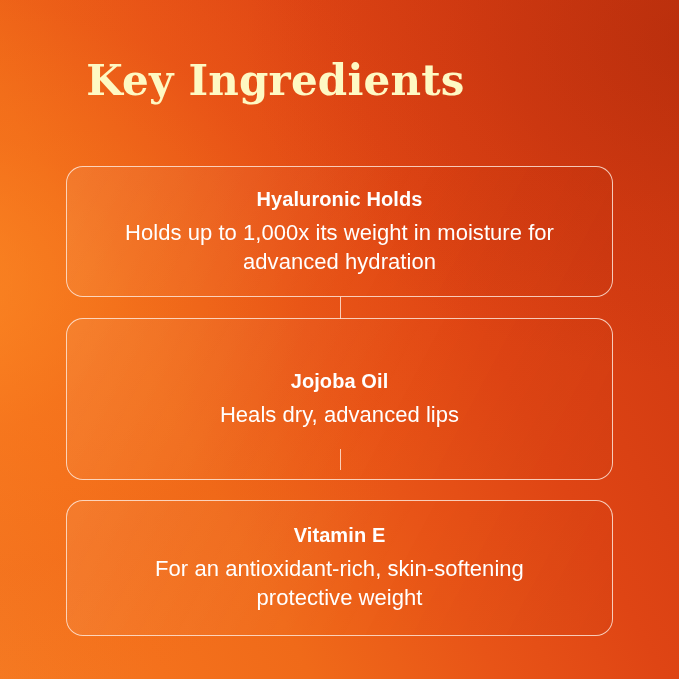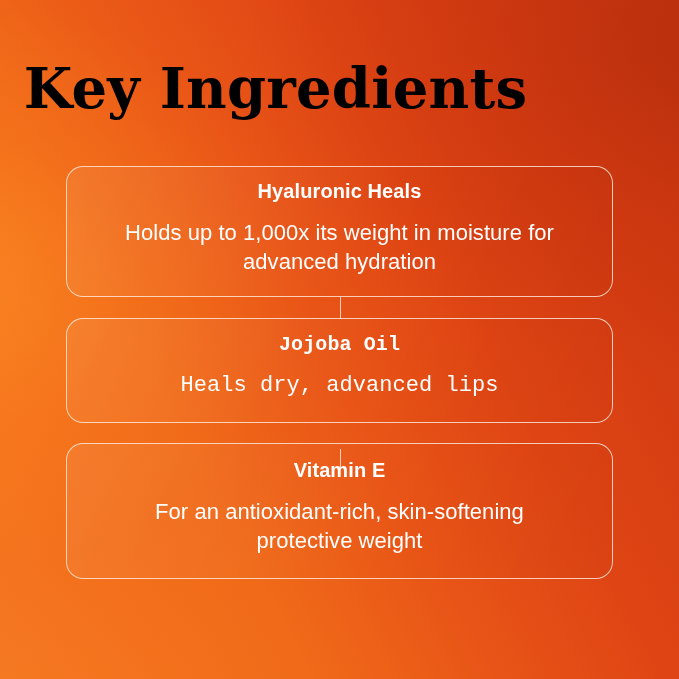"Key Ingredients" .title { color: #000000 -> #fef9c3; font-size: 56px -> 42px }
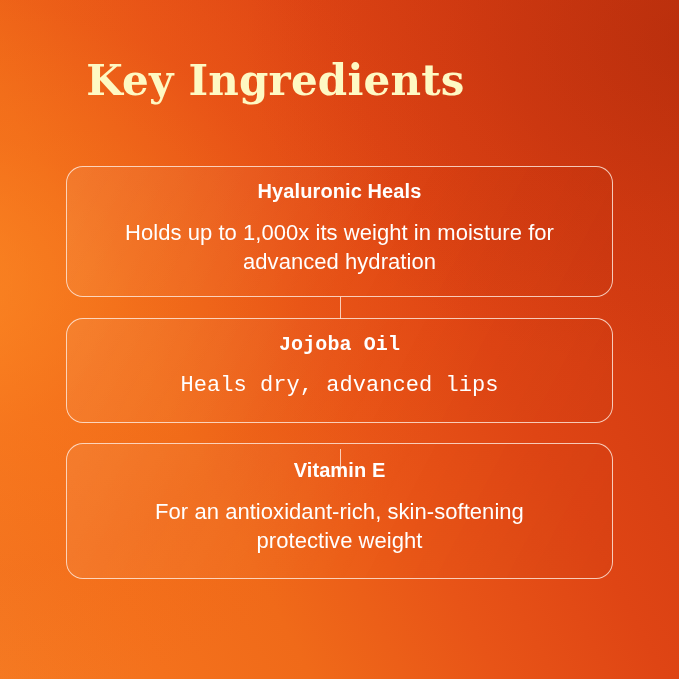"Hyaluronic Heals" div.card-title { text: Heals -> Holds }
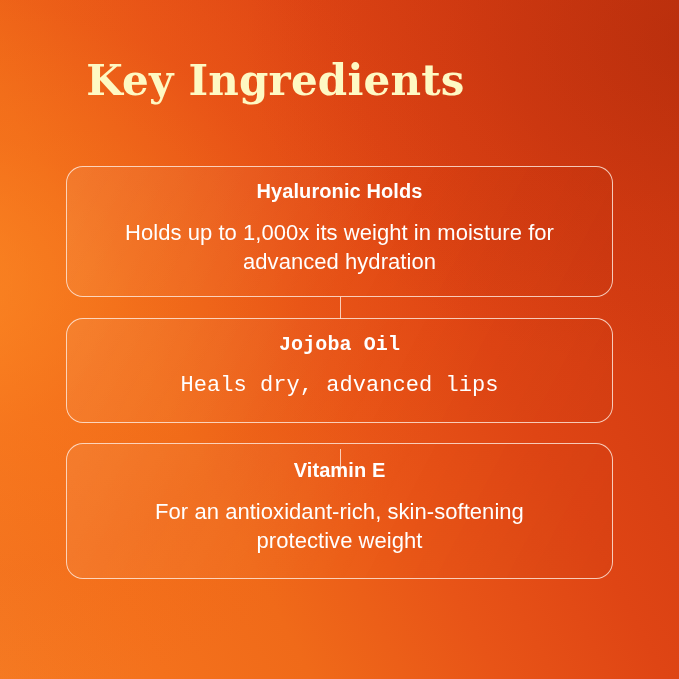"Holds up to 1,000x its" .card-desc { margin: 8px -> 0 }
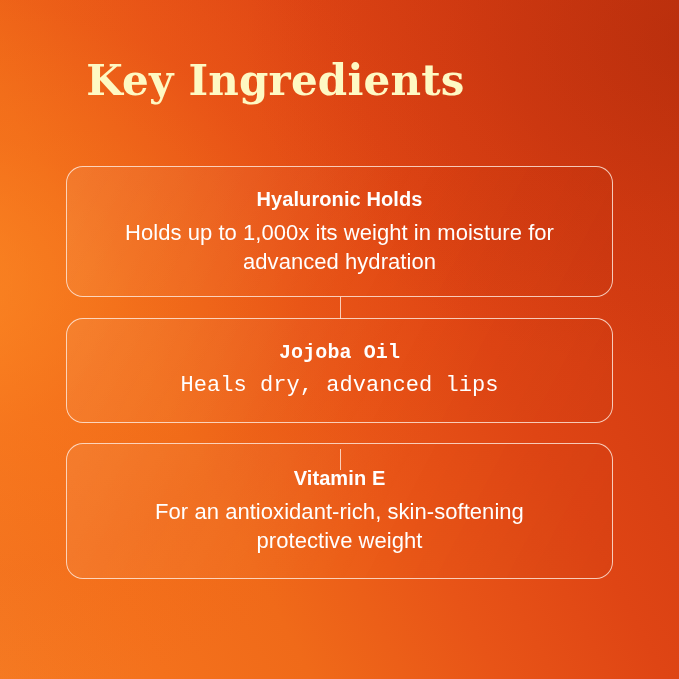"Jojoba Oil" .card-2 { font-family: Liberation Mono, monospace -> none; height: 105px -> 162px }
